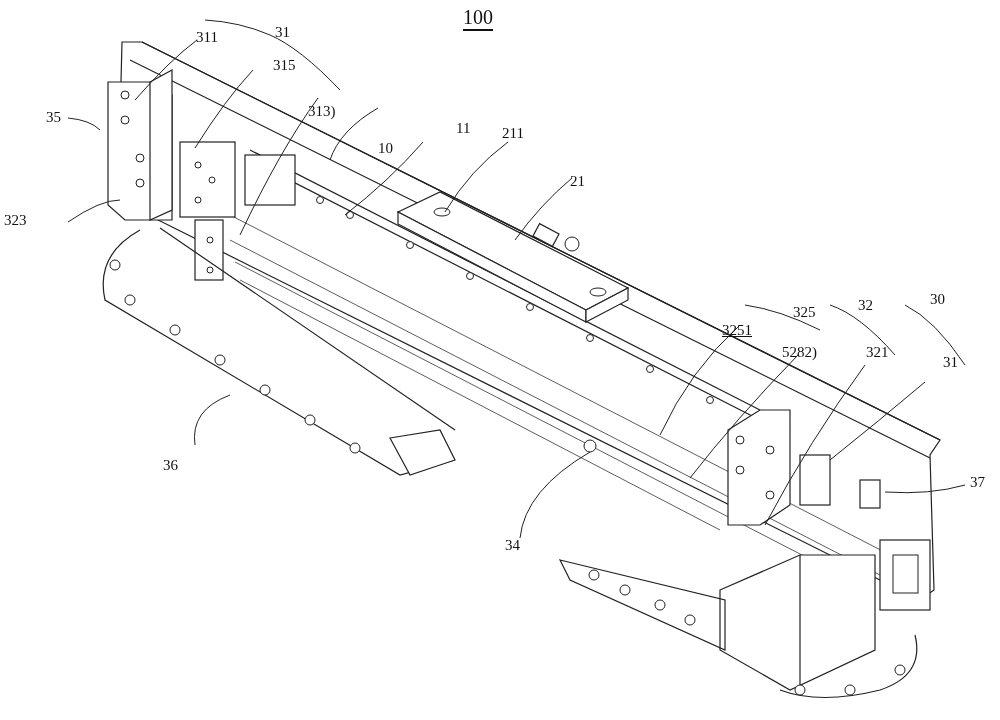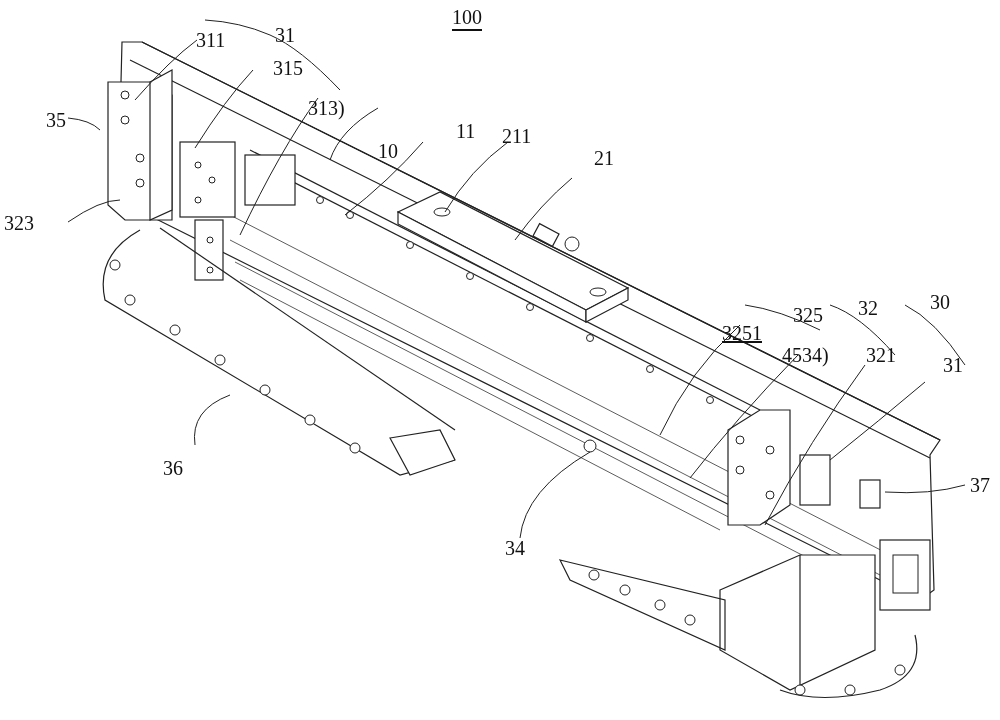"100" .title { margin-left: none -> 11px }
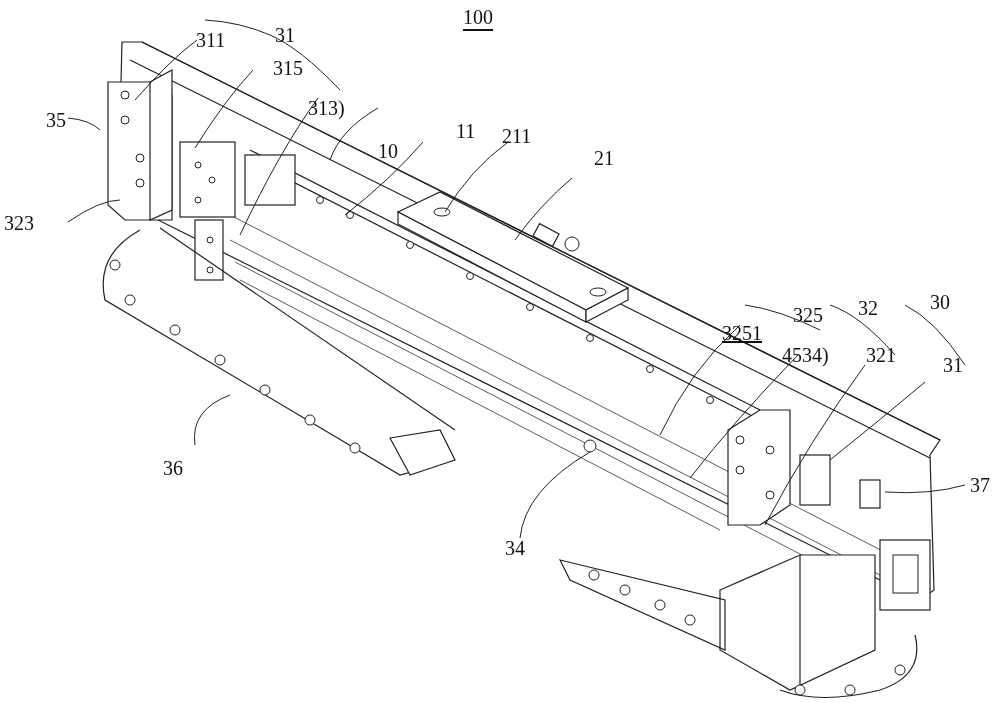"311" .lbl { font-size: 20px -> 15px }
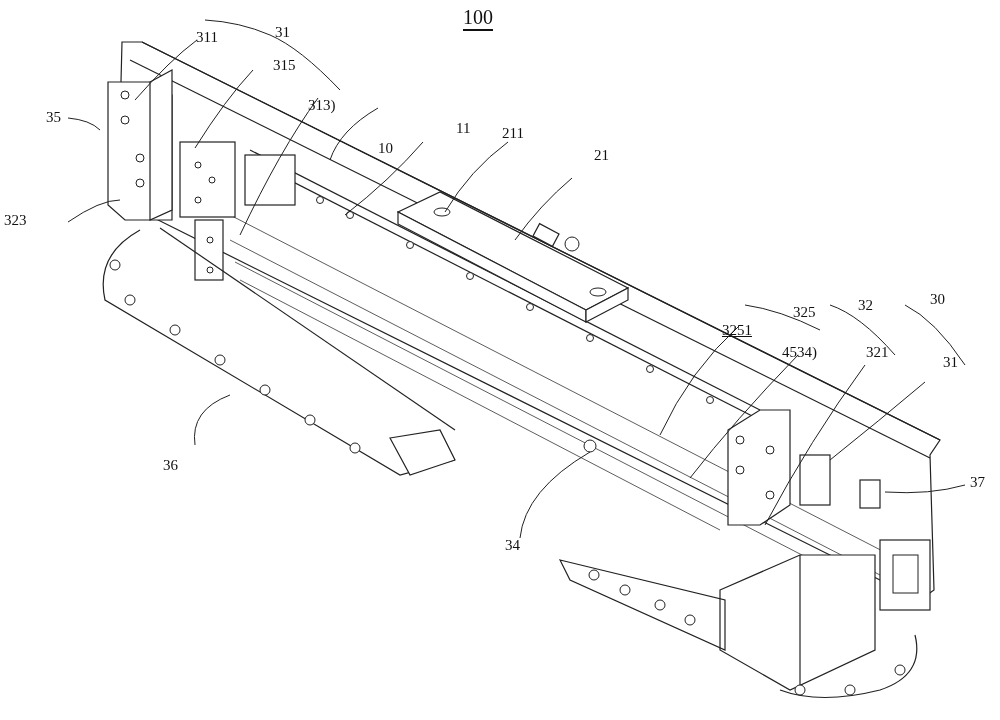"313)" span.lbl { top: 98px -> 104px }
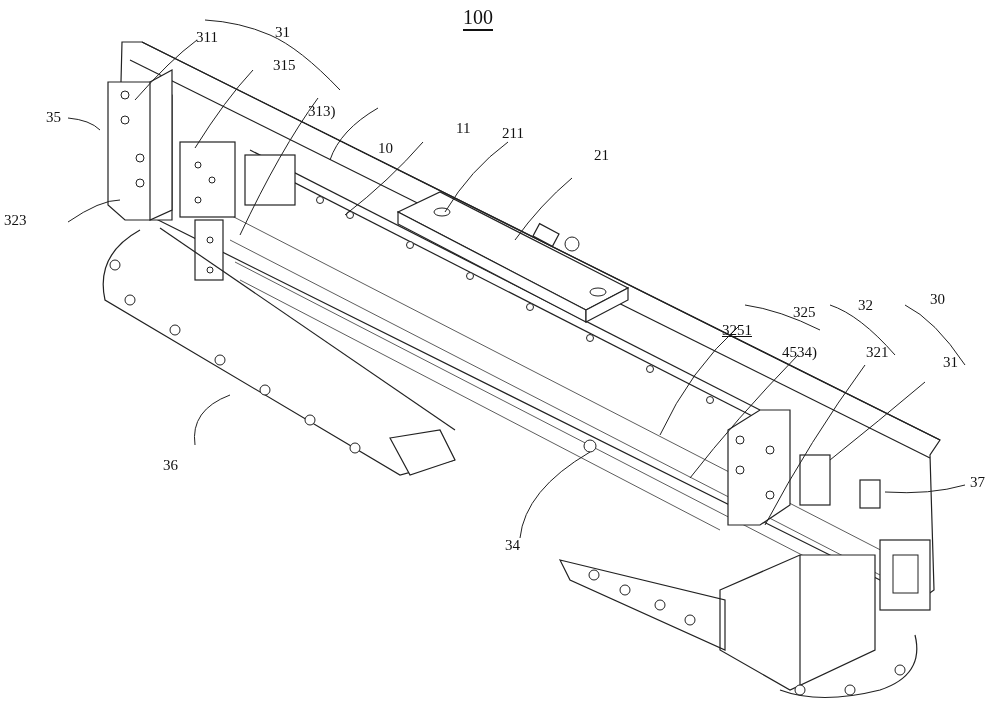"21" span.lbl { margin-left: 24px -> none; top: 148px -> 174px }
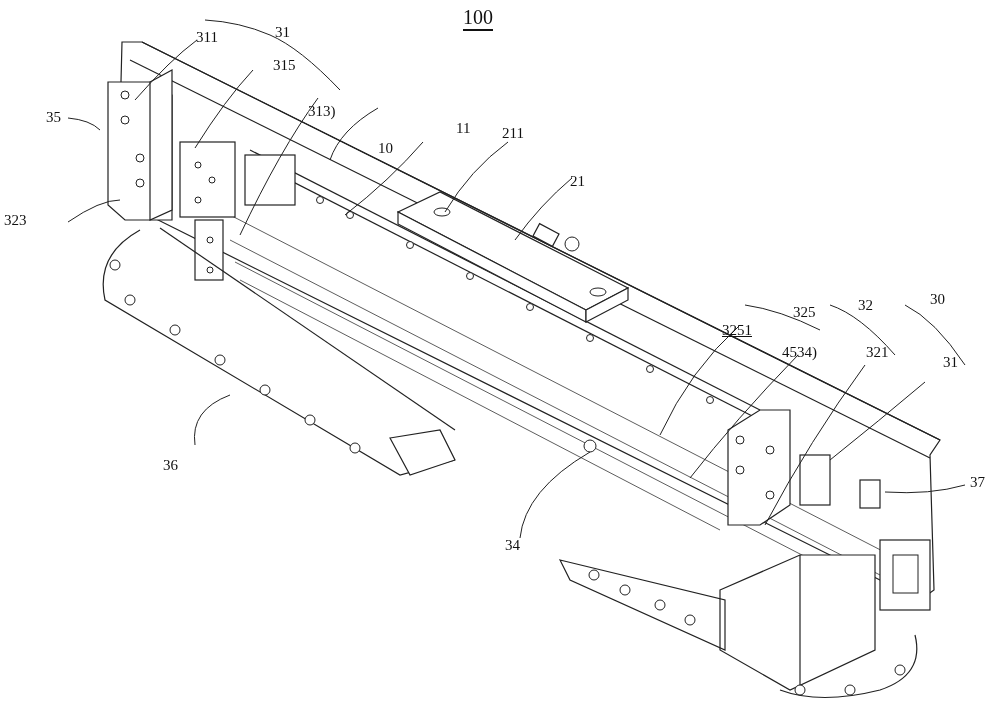"4534)" span.lbl { text: 4534 -> 5282 }
